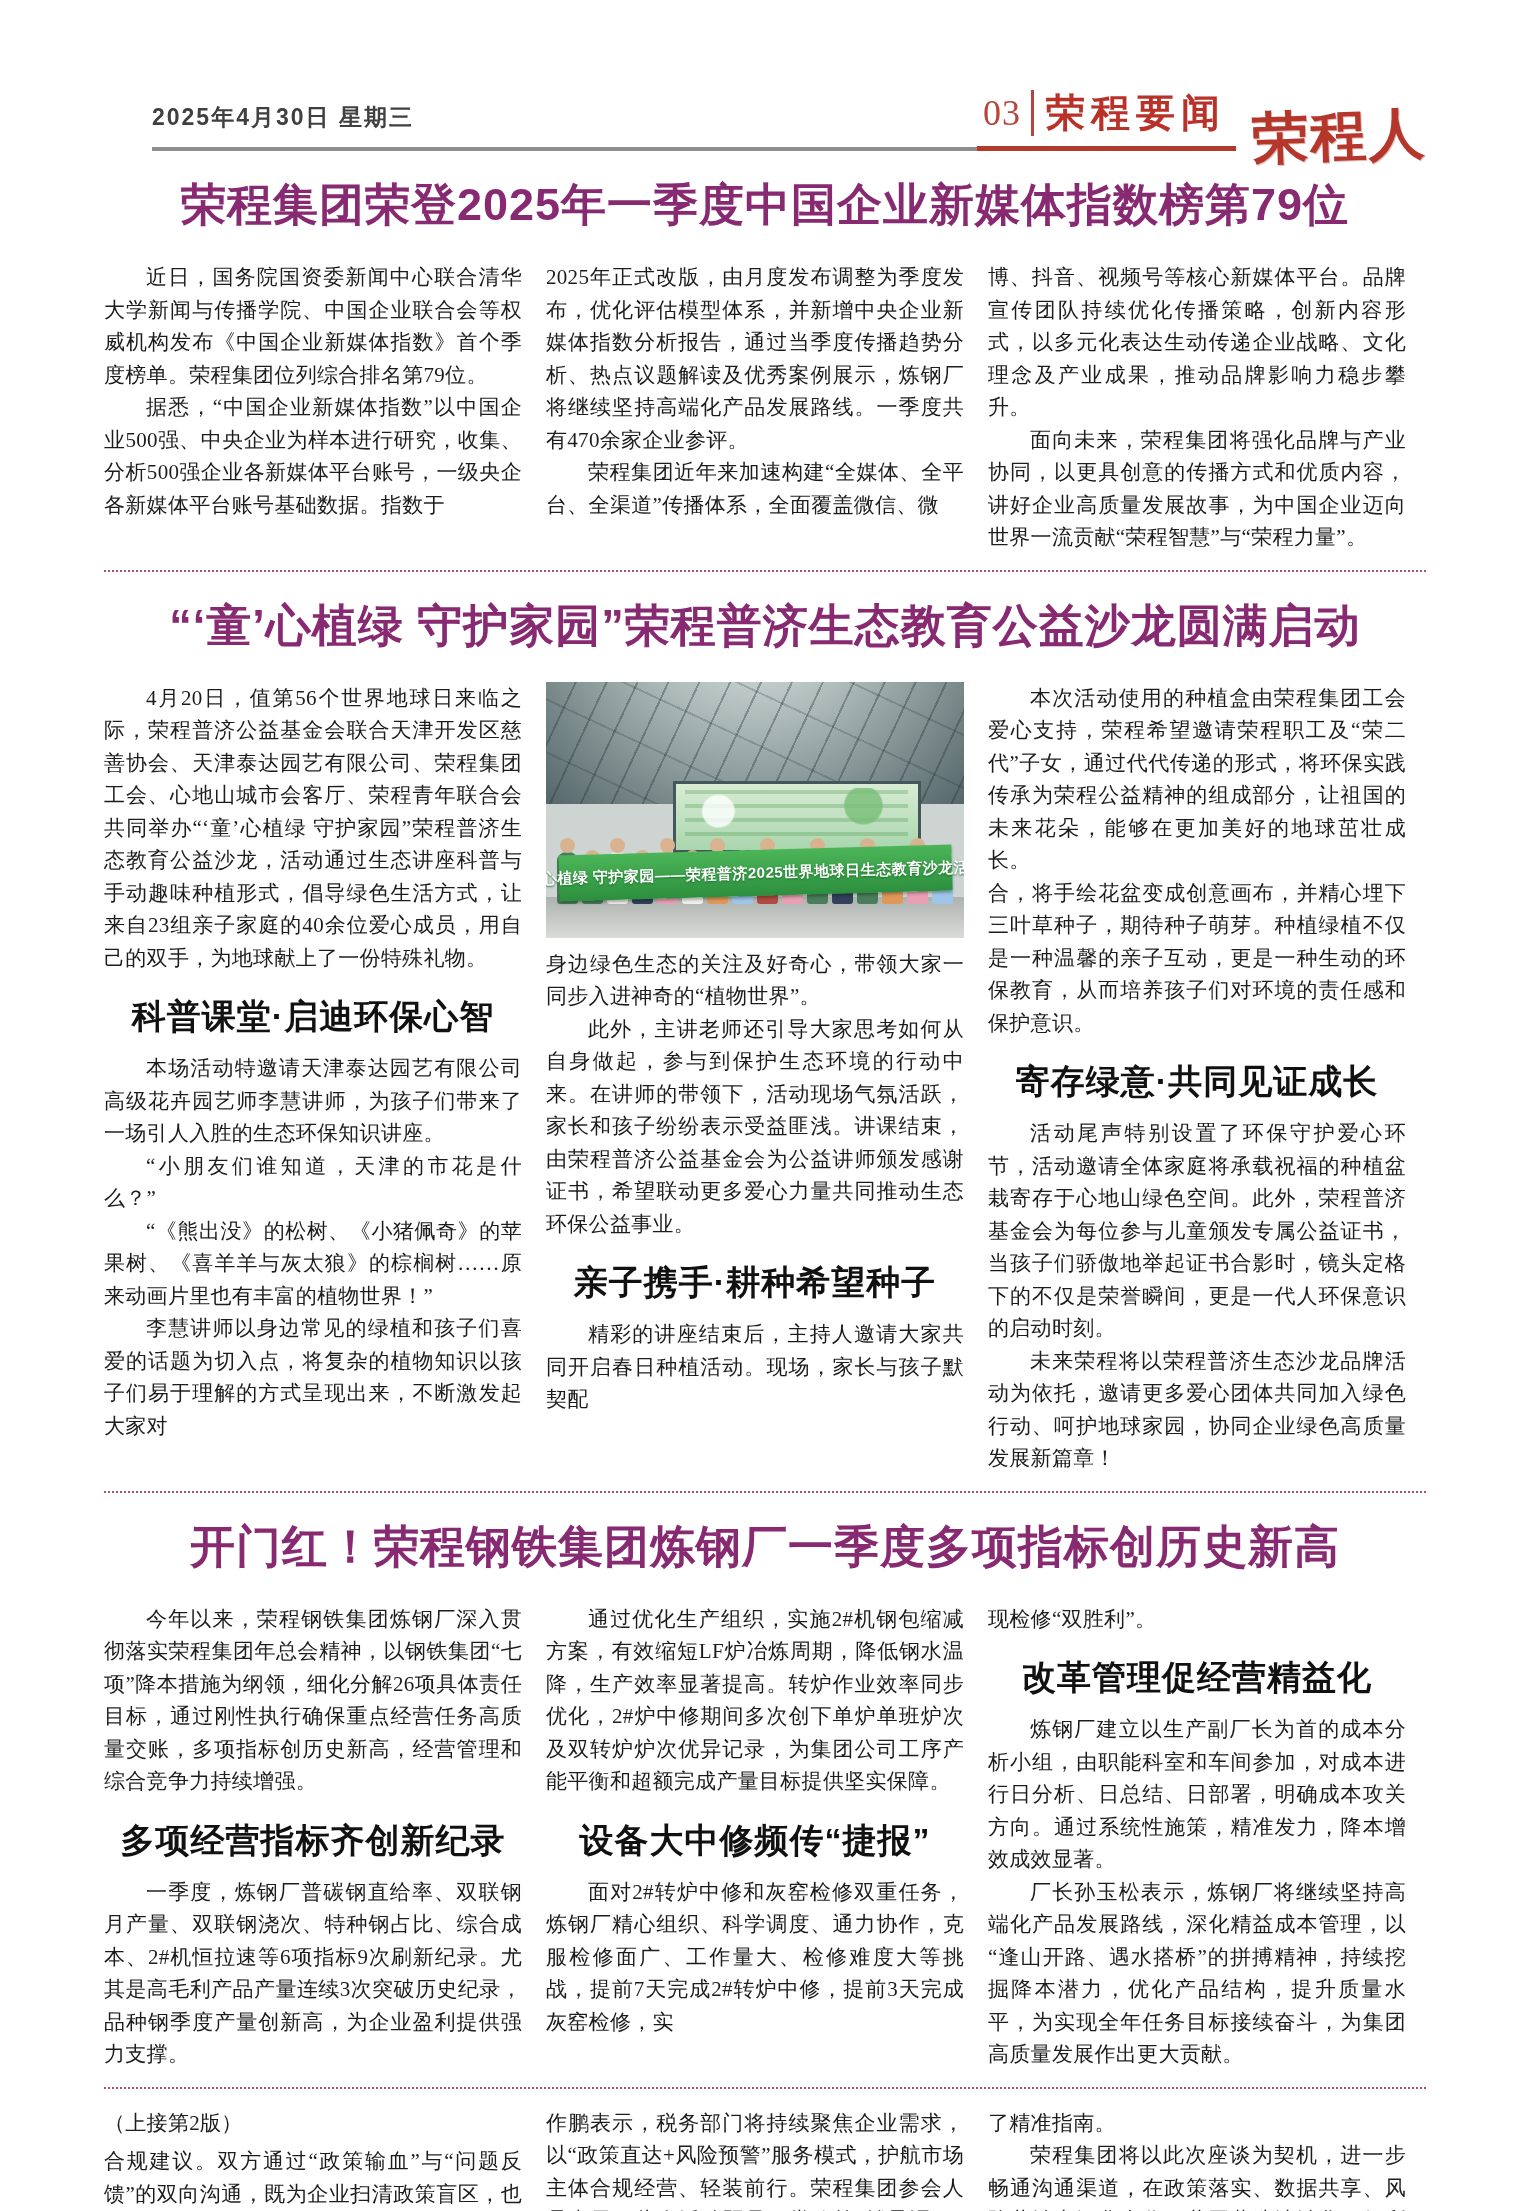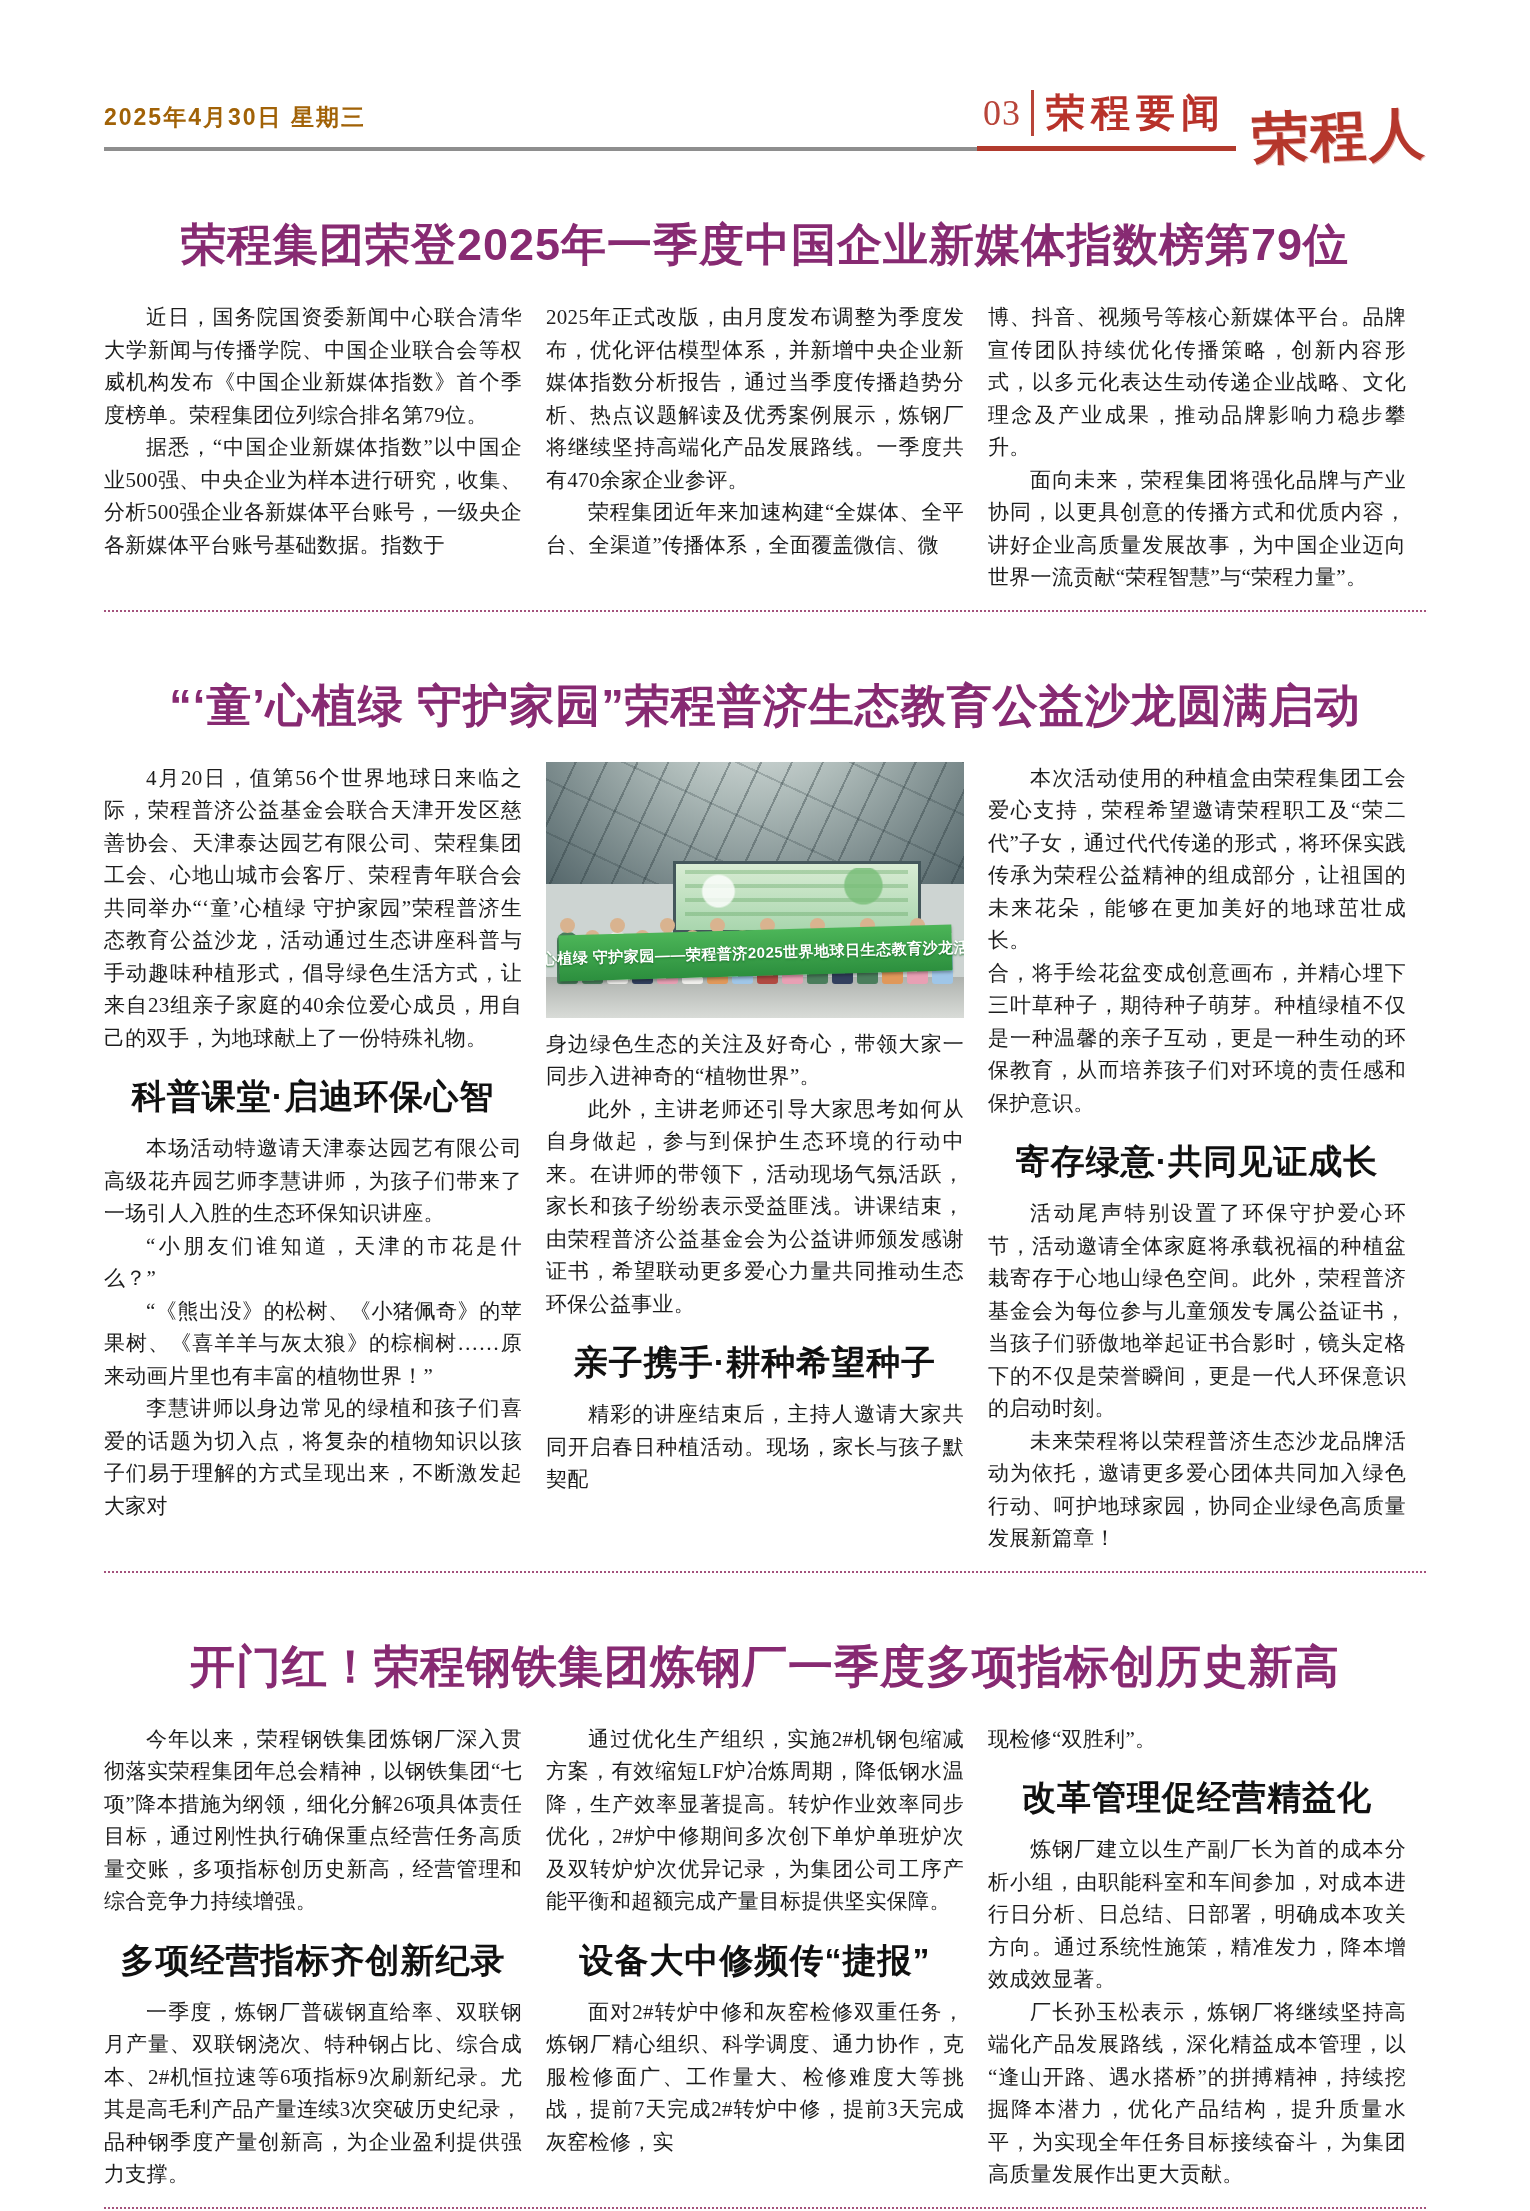"2025年4月30日 星期三" .hdr-date { color: #a16207 -> #404040; margin-left: none -> 48px }
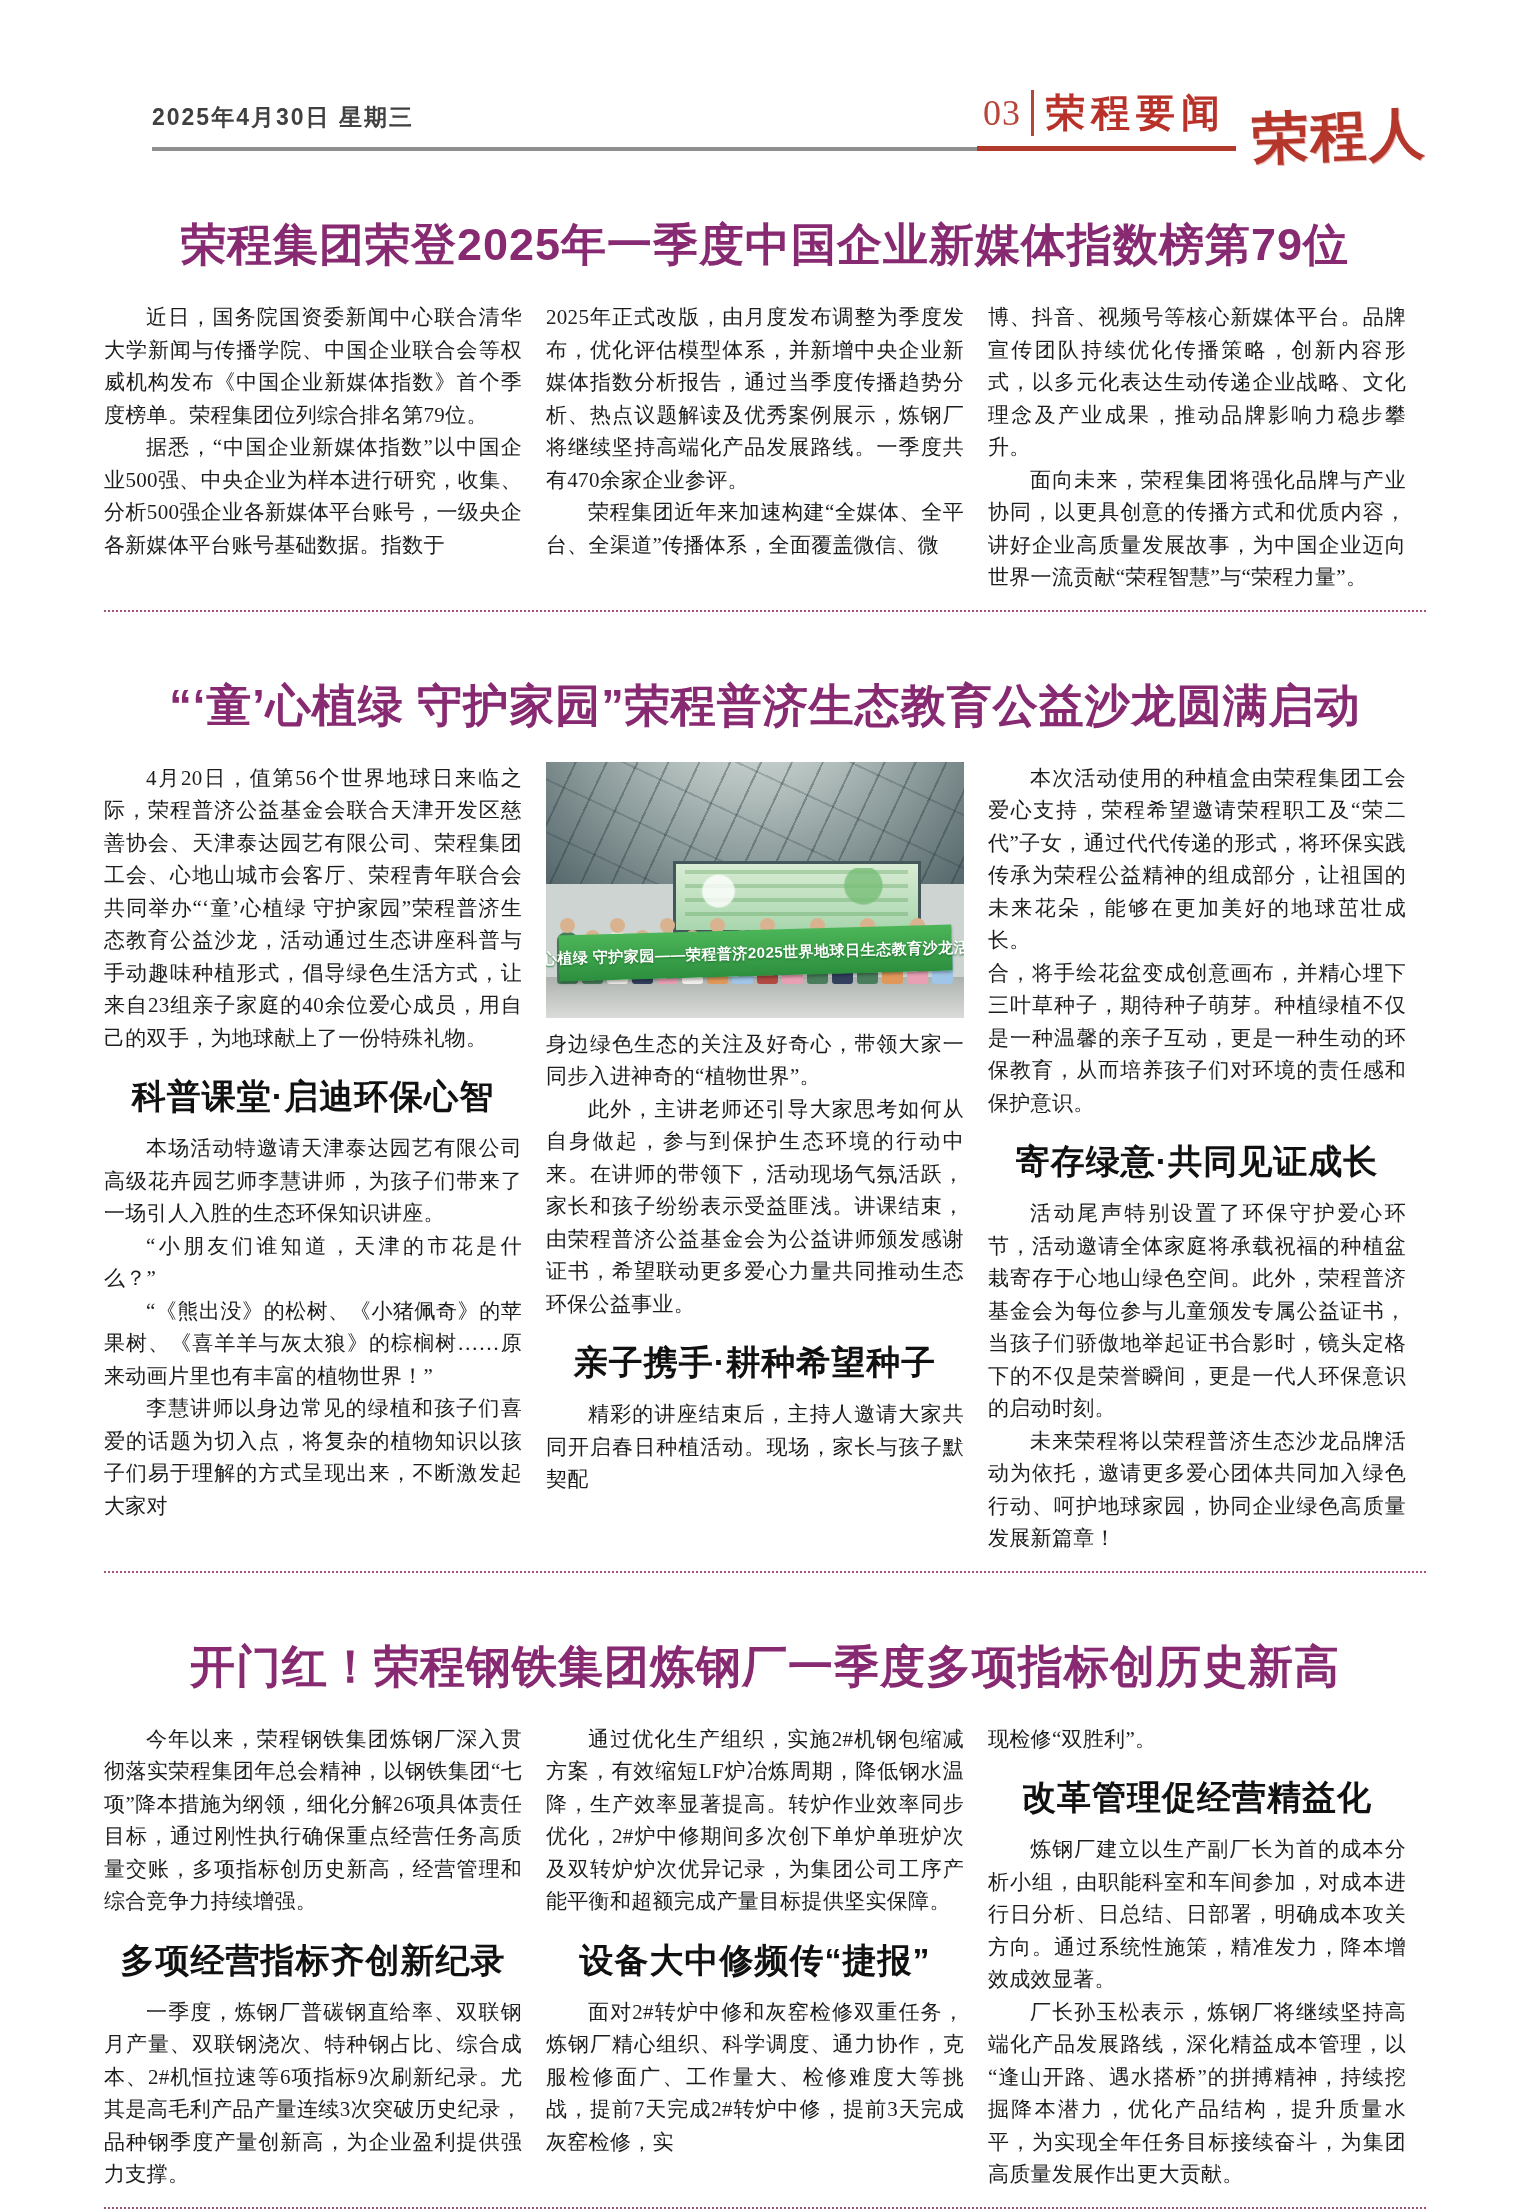"荣程集团荣登2025年一季度中国企业新媒体指数榜第79位" .article-title { margin-top: 64px -> 24px }
